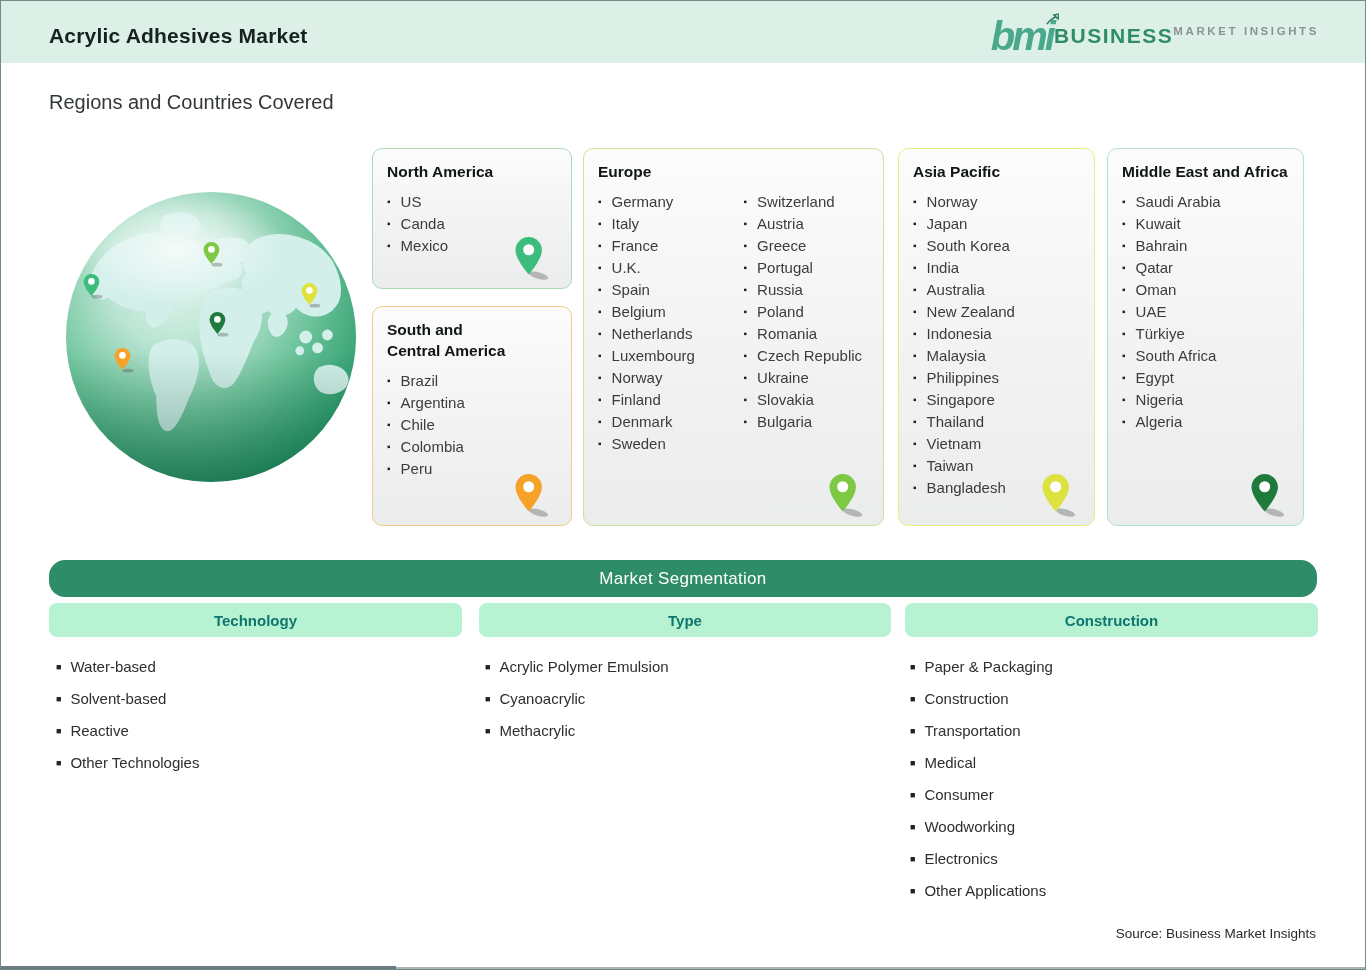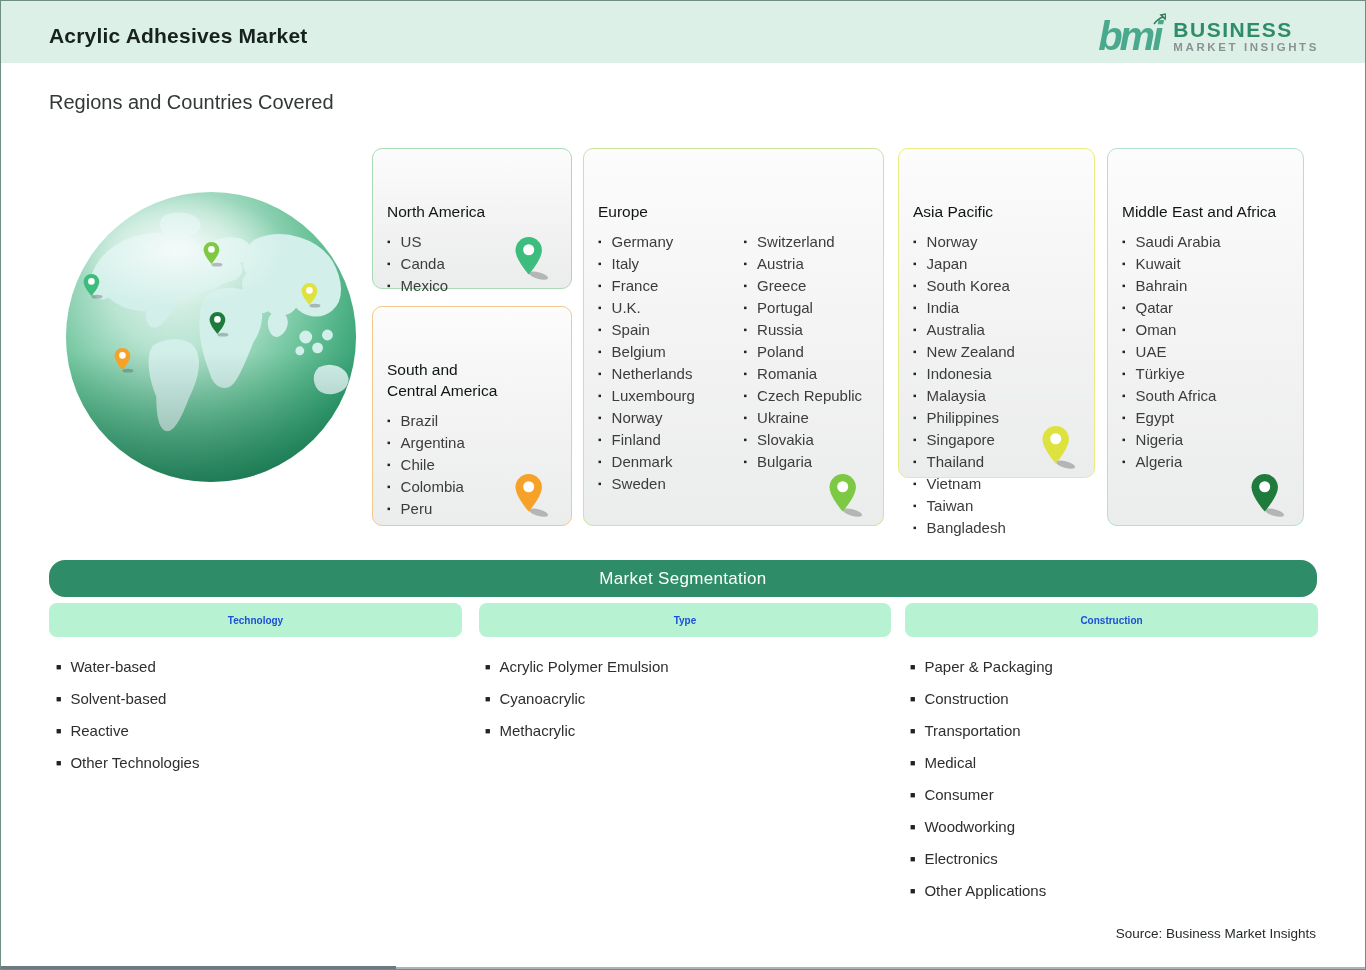"bmi" .logo { gap: 13px -> 1px }
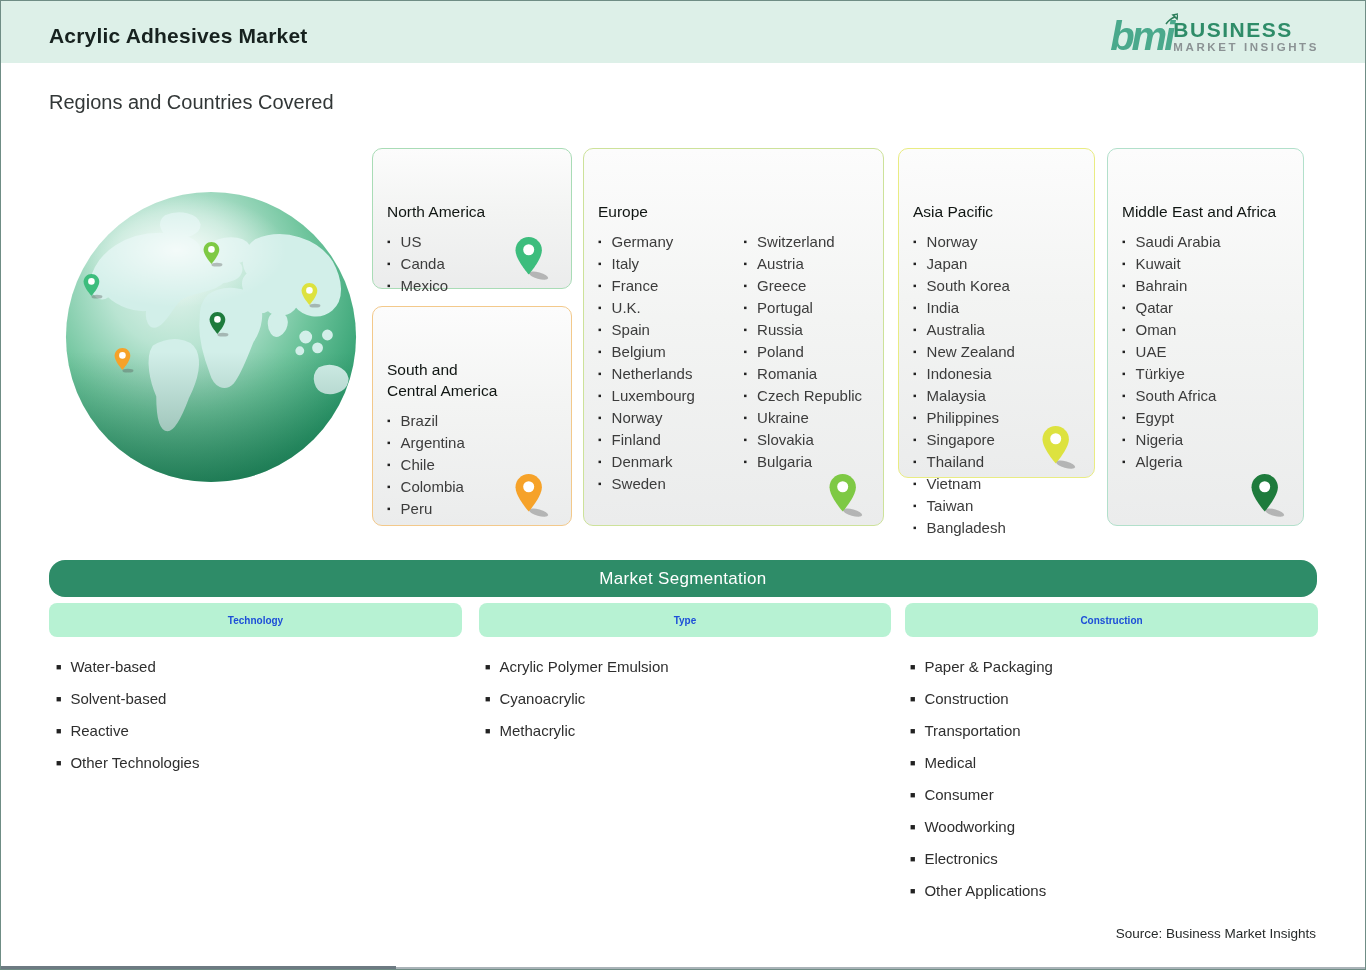"BUSINESS" .logo-text { flex-direction: column -> row }
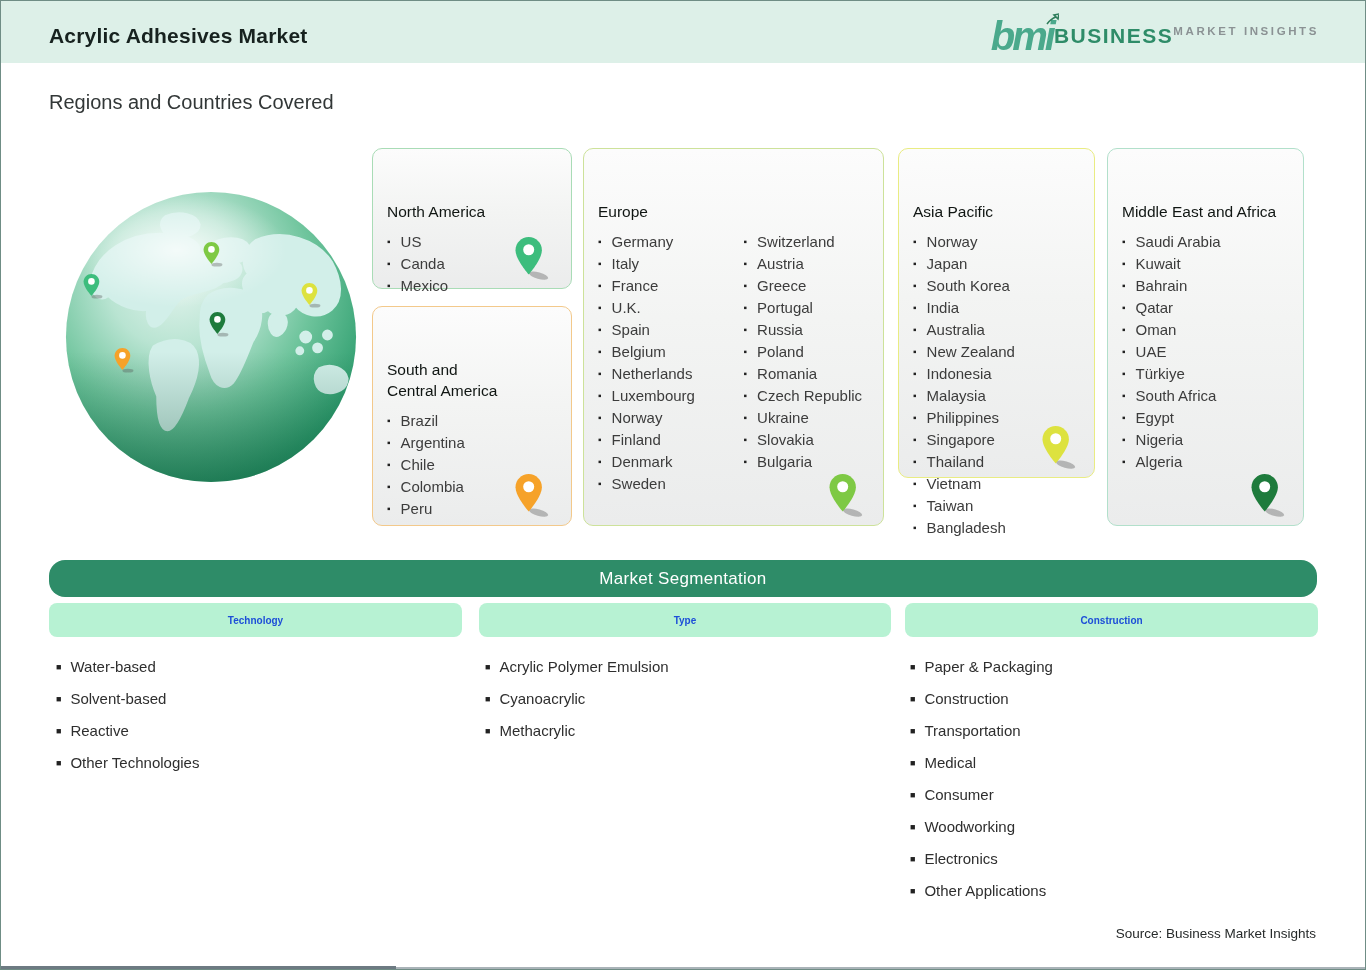"North America" .card-title { font-weight: normal -> bold; margin-top: 40px -> none }
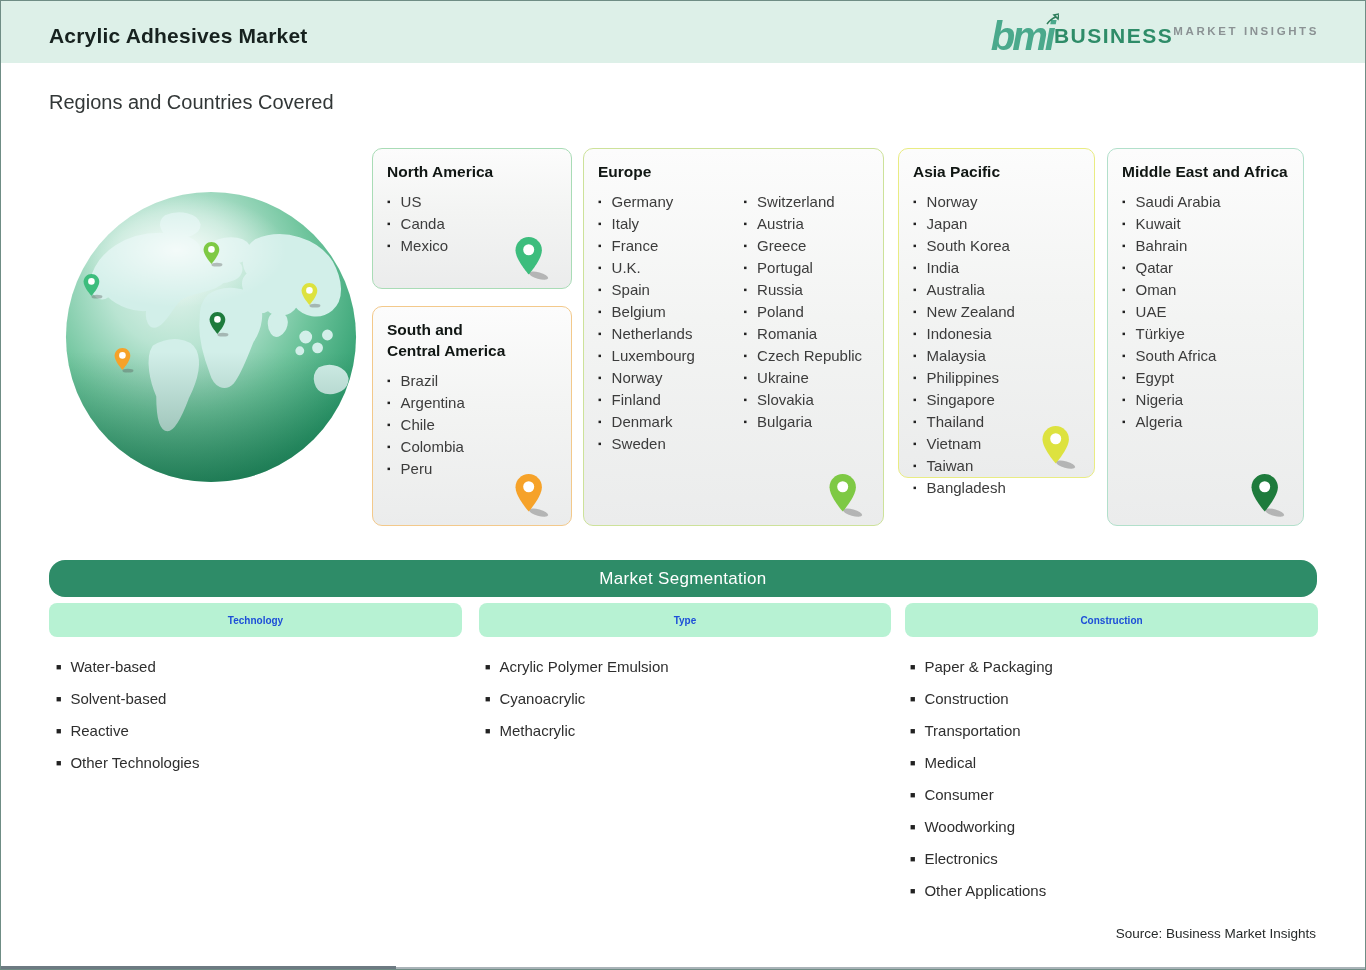"Asia Pacific" .card-apac { height: 330px -> 378px }
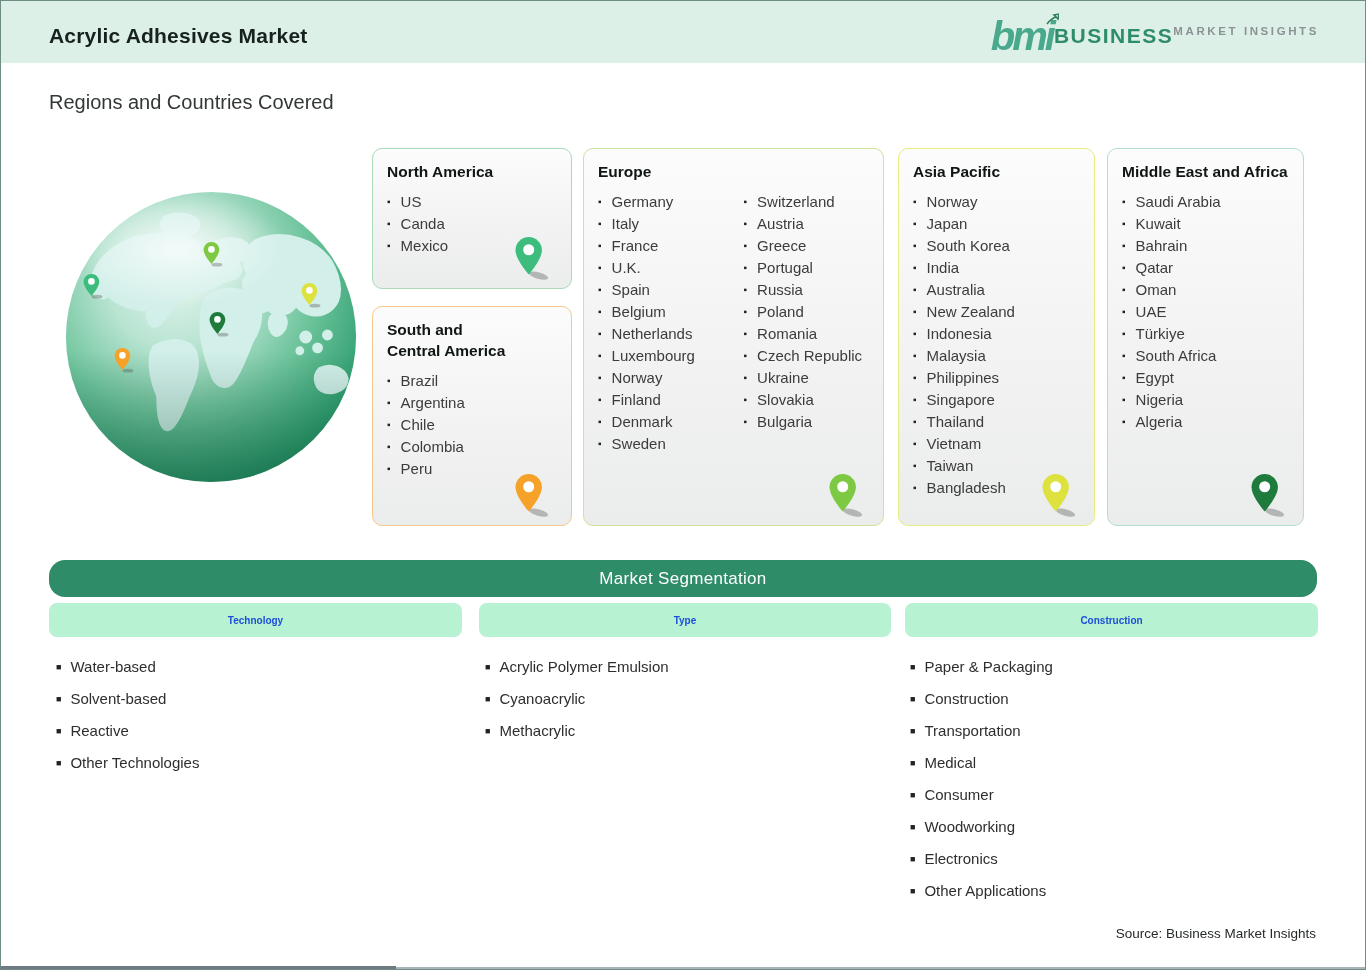"Technology" .seg-pill span { color: #1d4ed8 -> #0f766e; font-size: 10px -> 15px }
